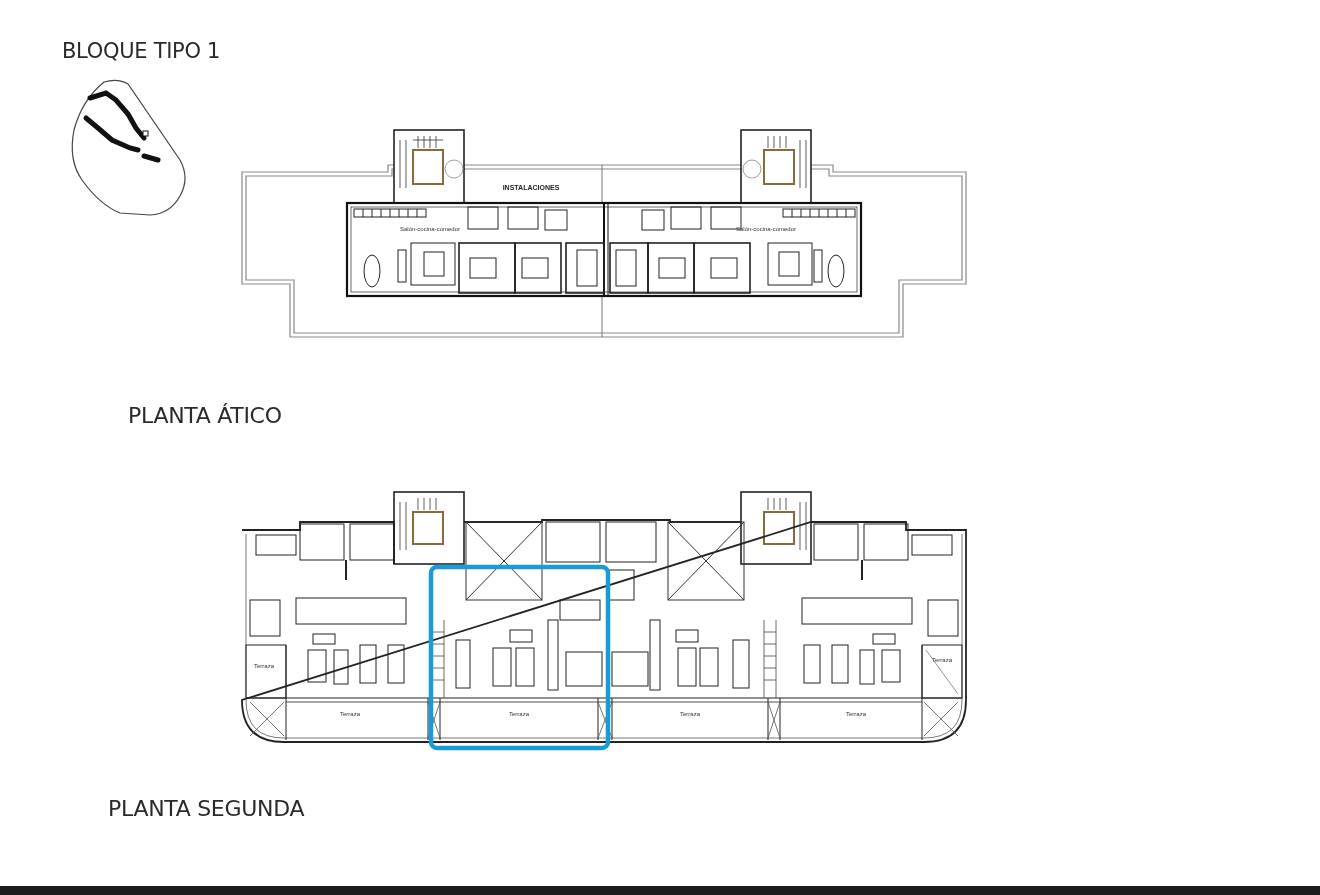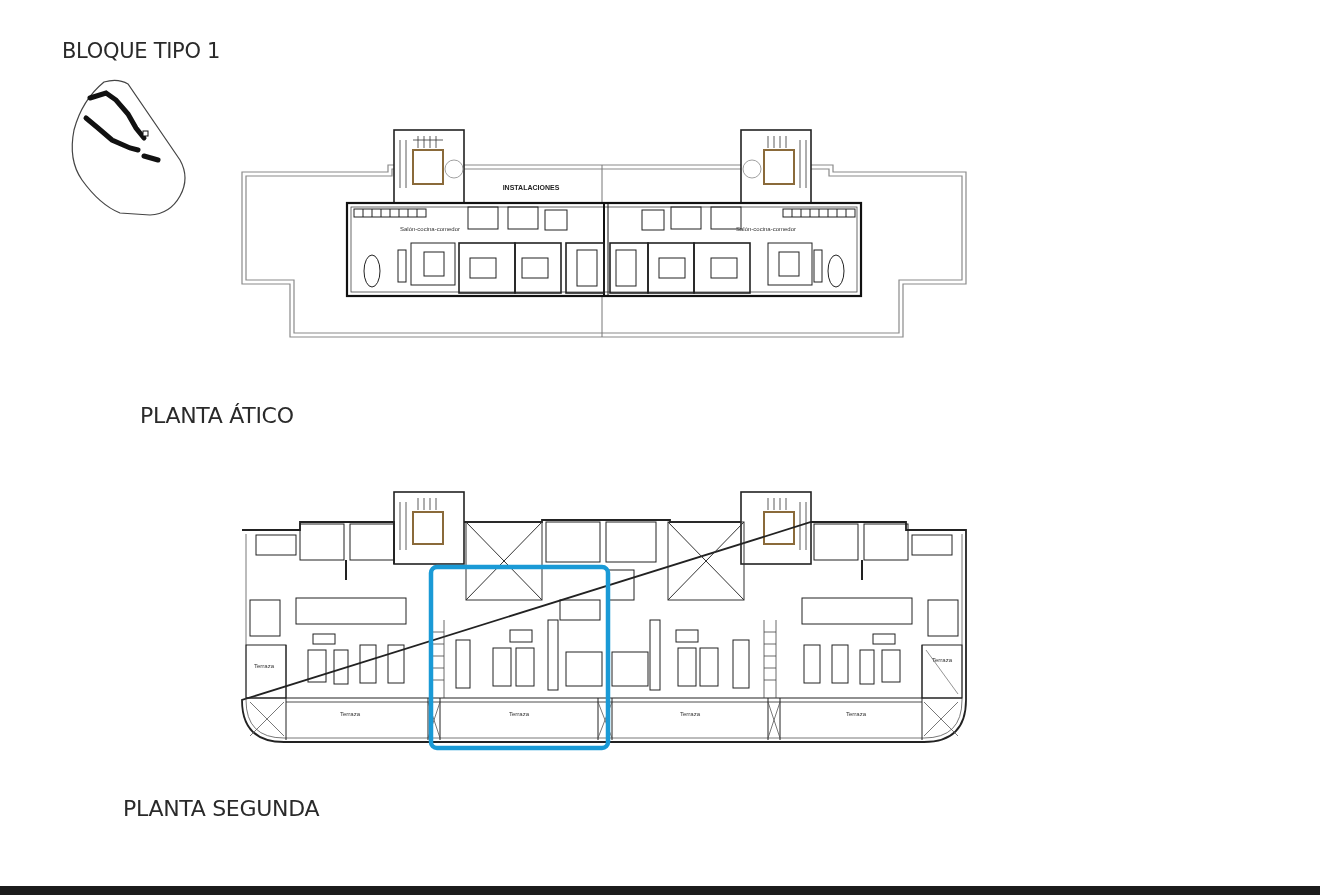"PLANTA ÁTICO" #t-atico { left: 140px -> 128px }
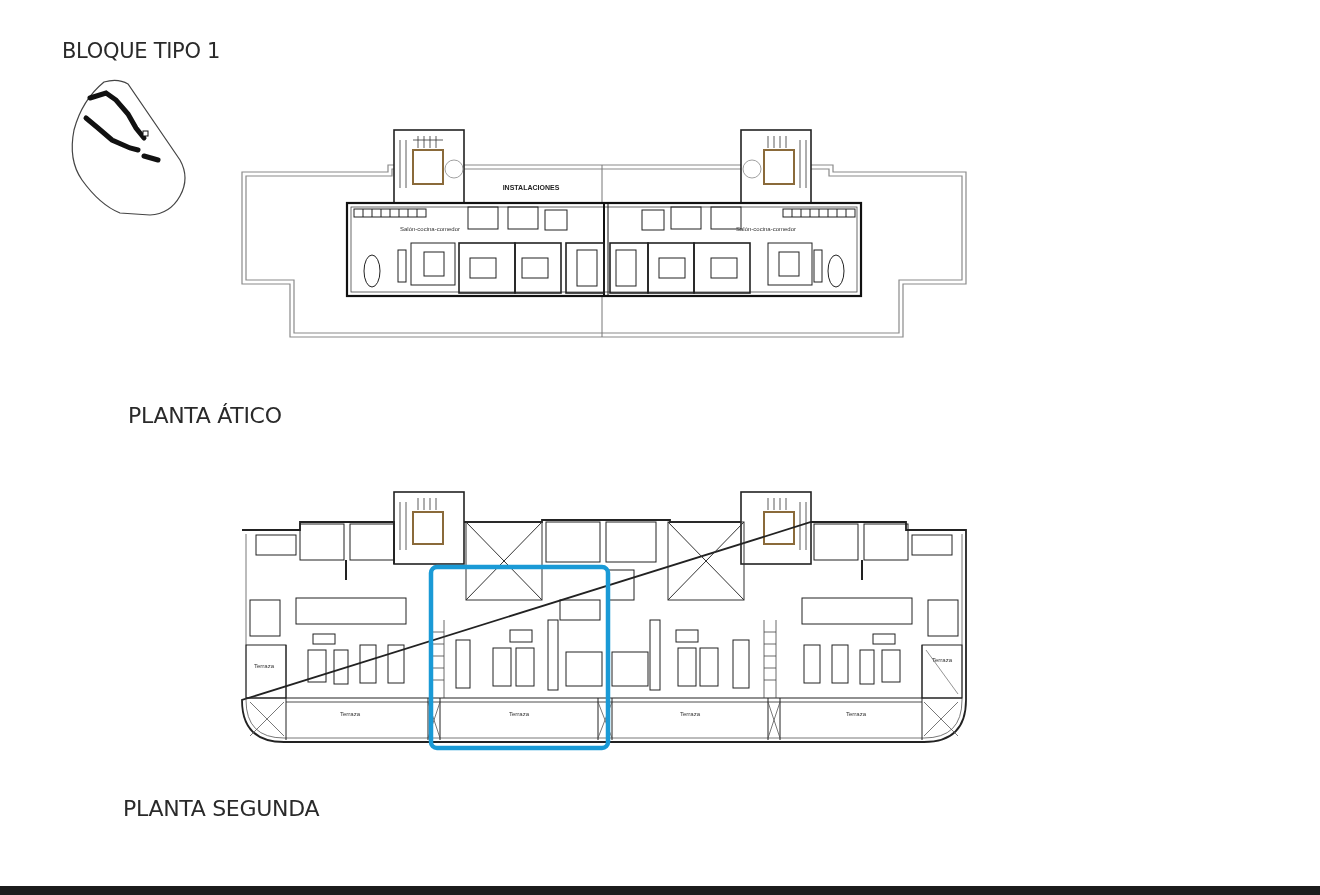"PLANTA SEGUNDA" #t-segunda { left: 123px -> 108px }
